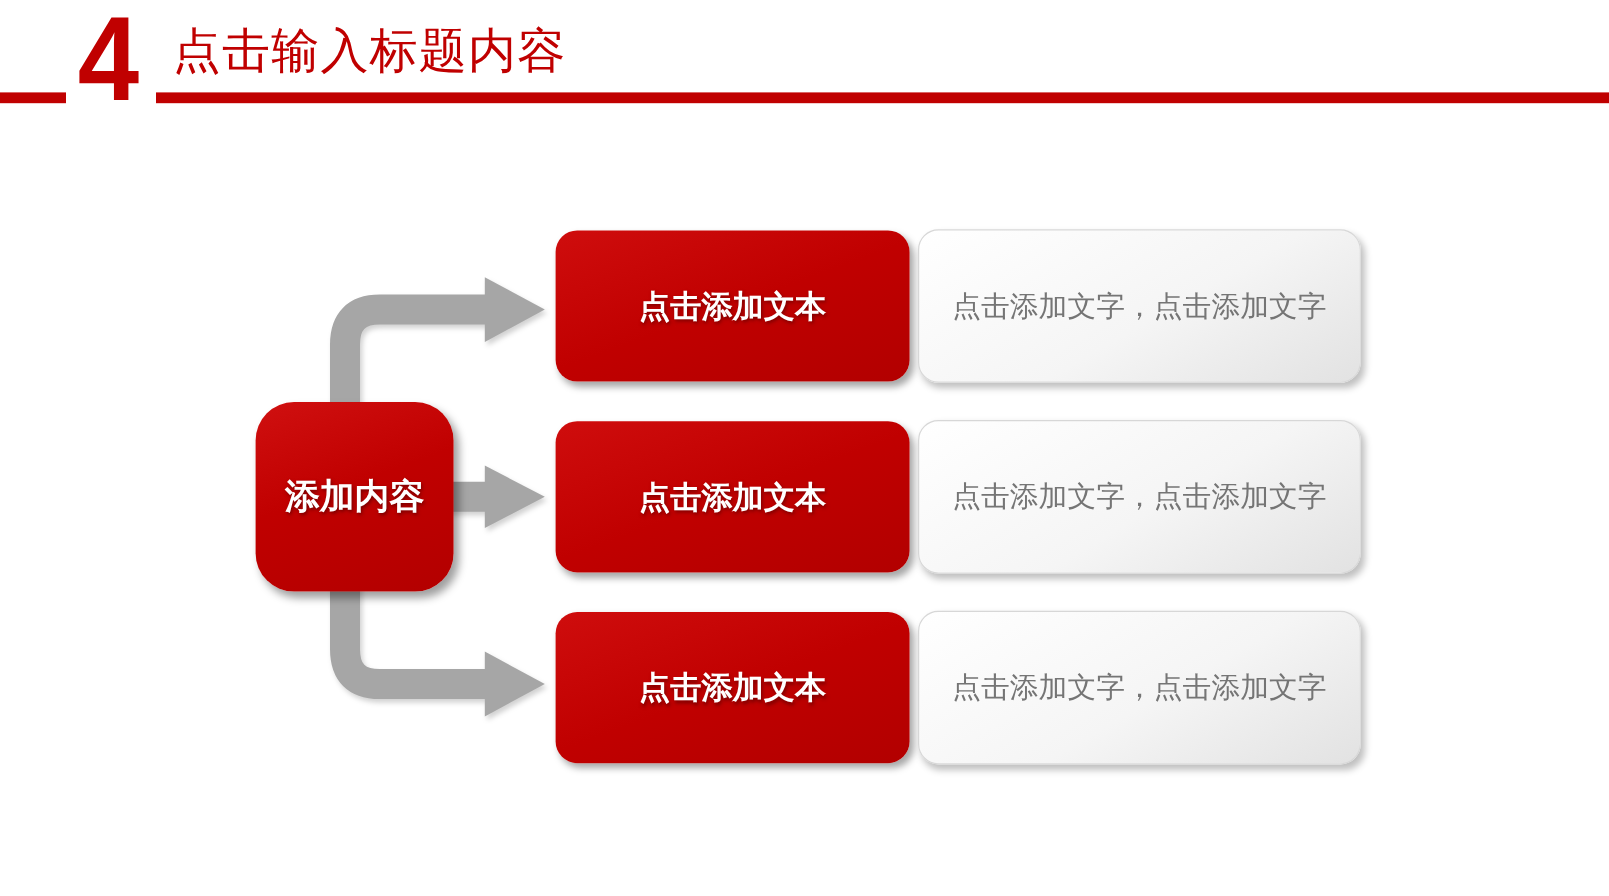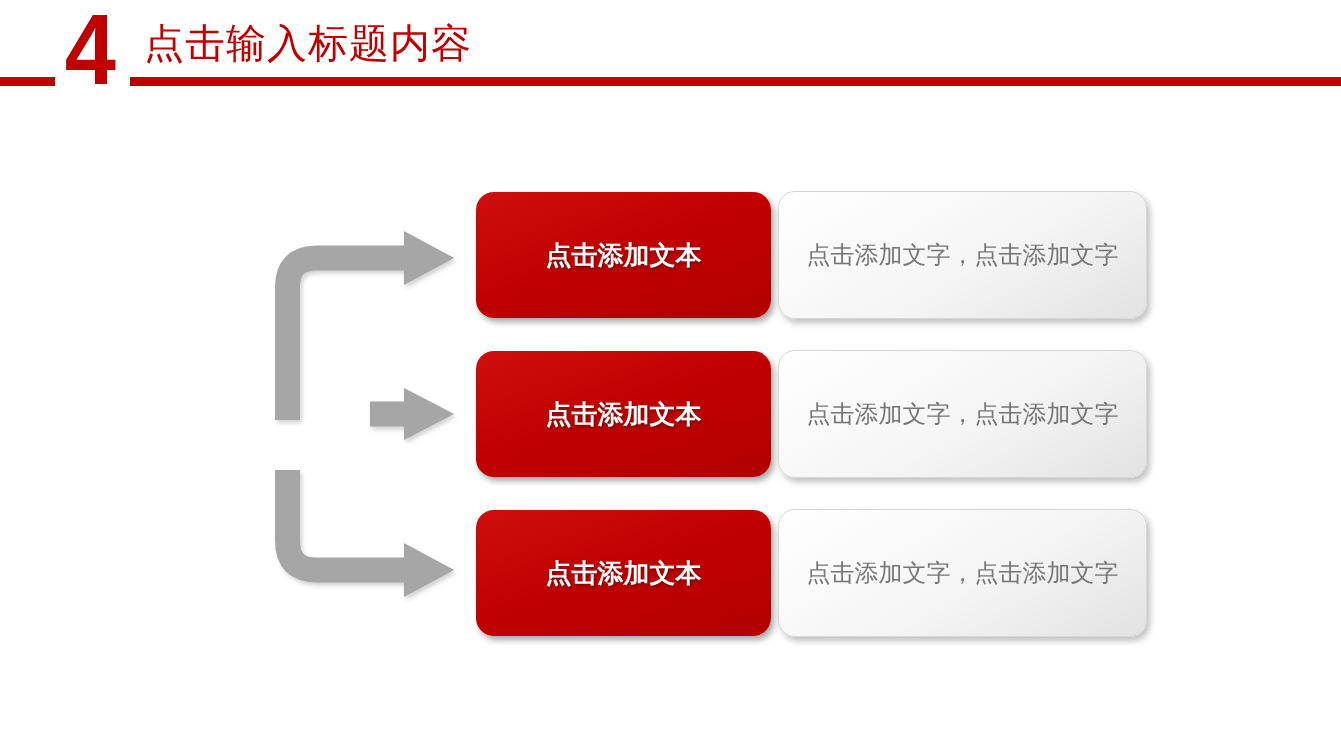"点击添加文本" .row { left: 476px -> 463px }
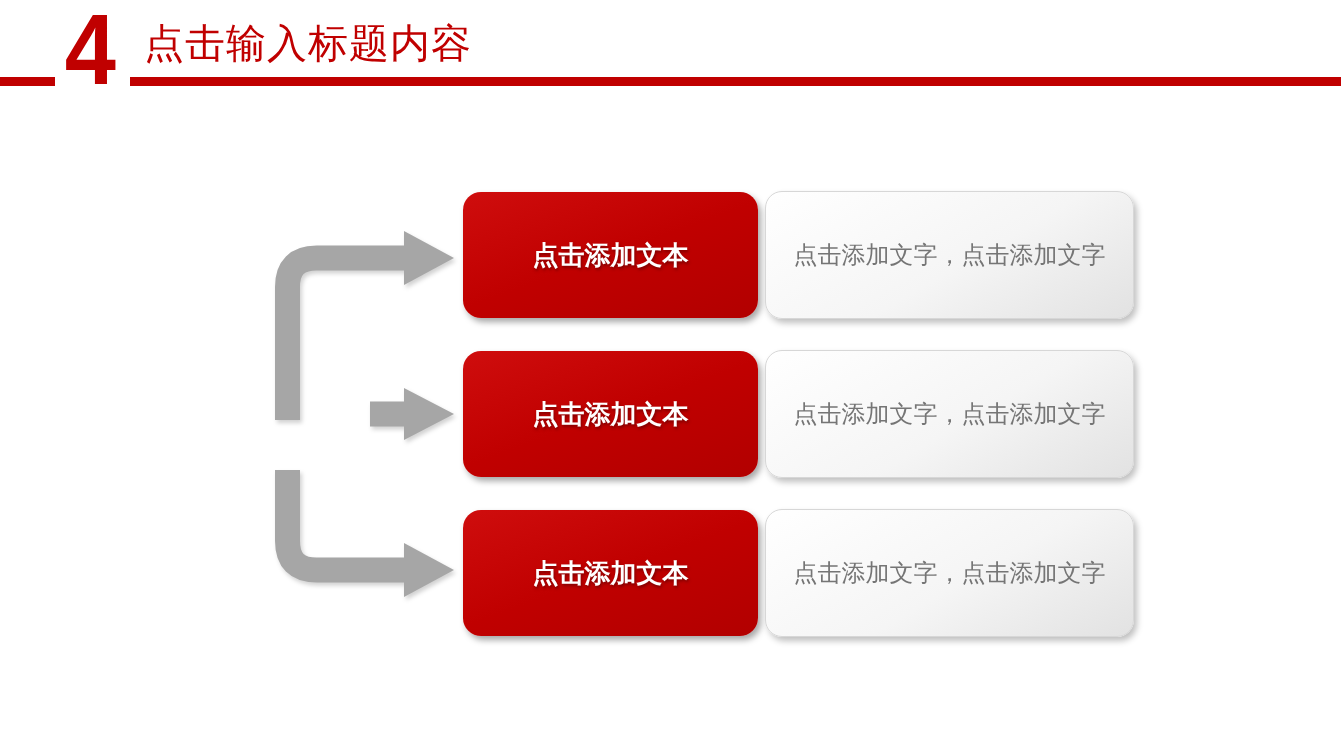"添加内容" div.center-node { html: none -> <div> <span>添加内容</span> </div> }
